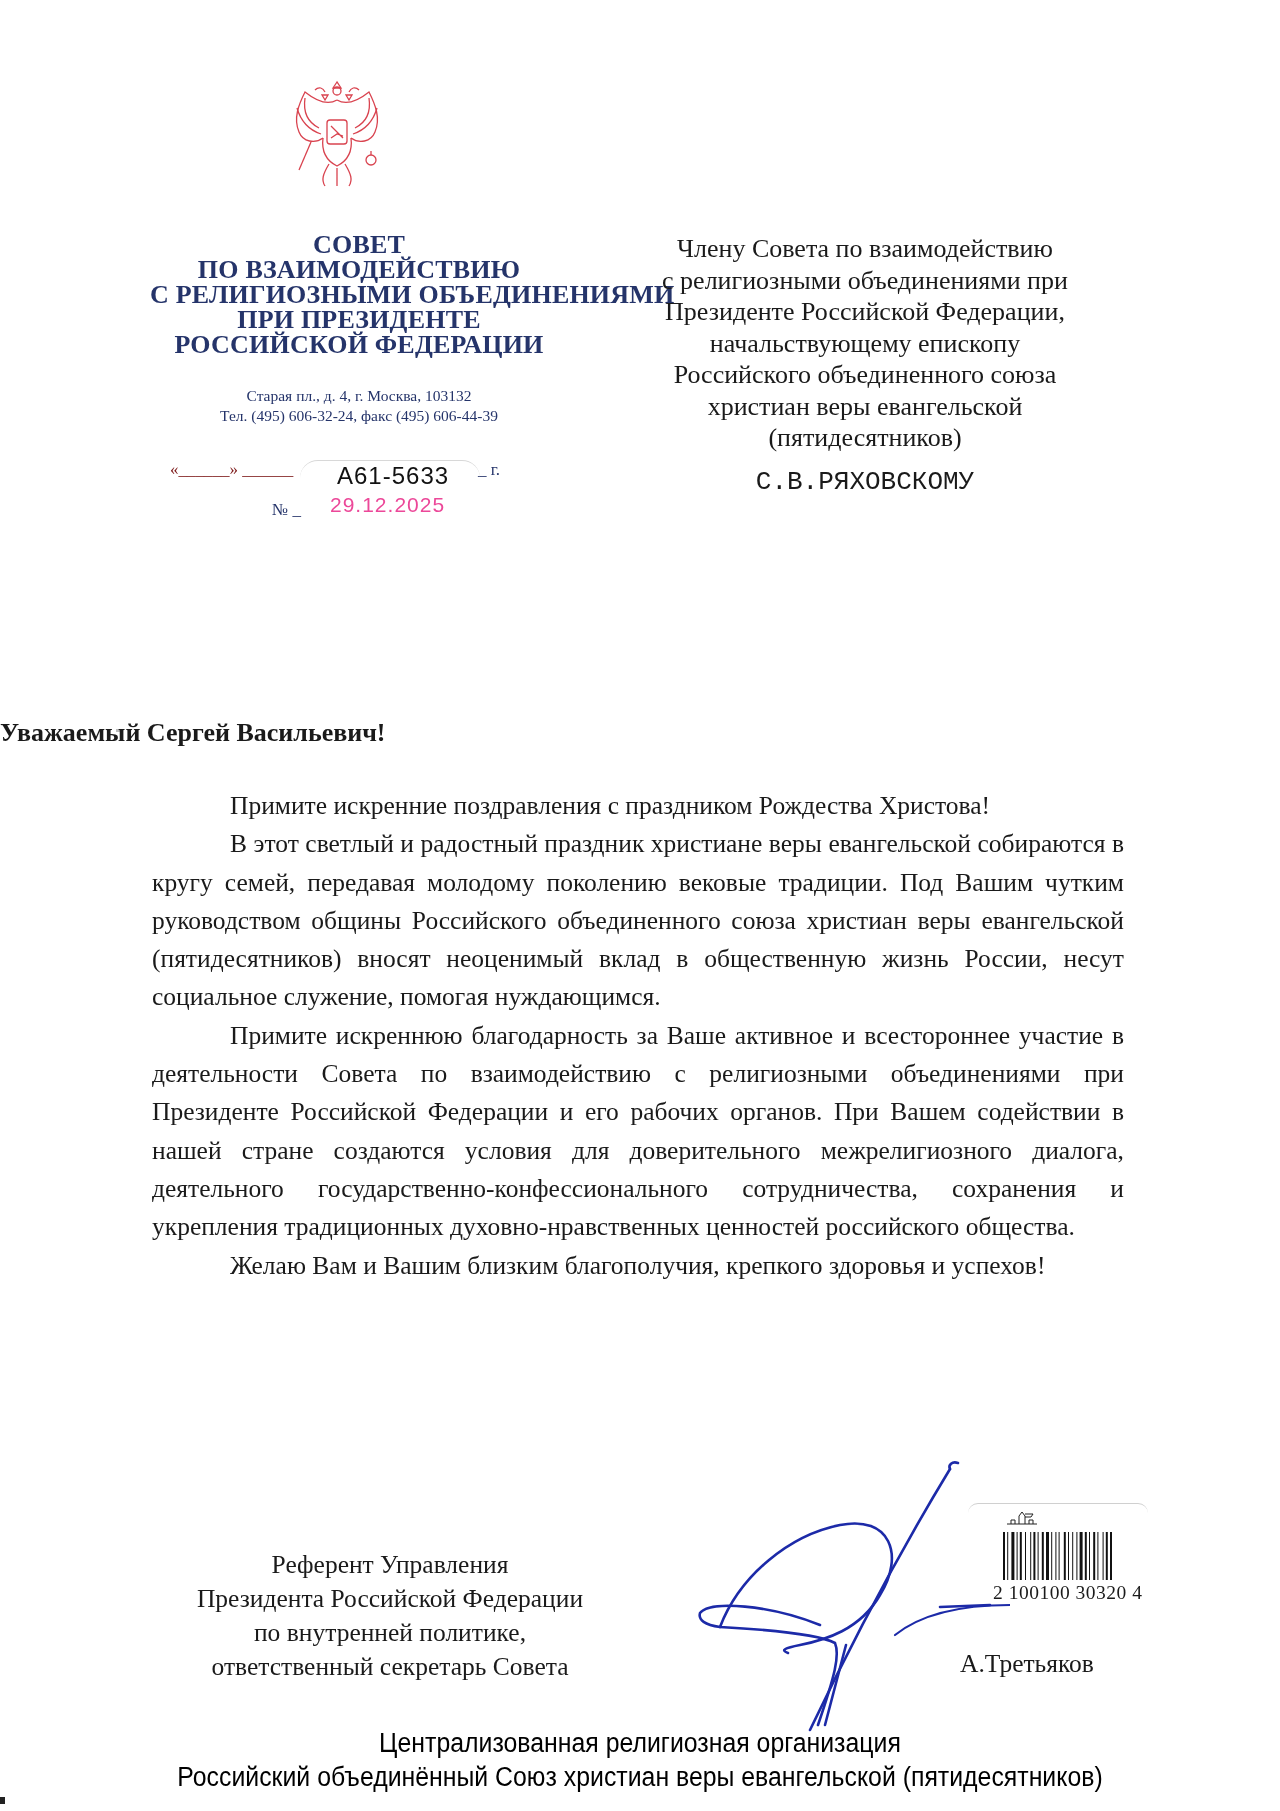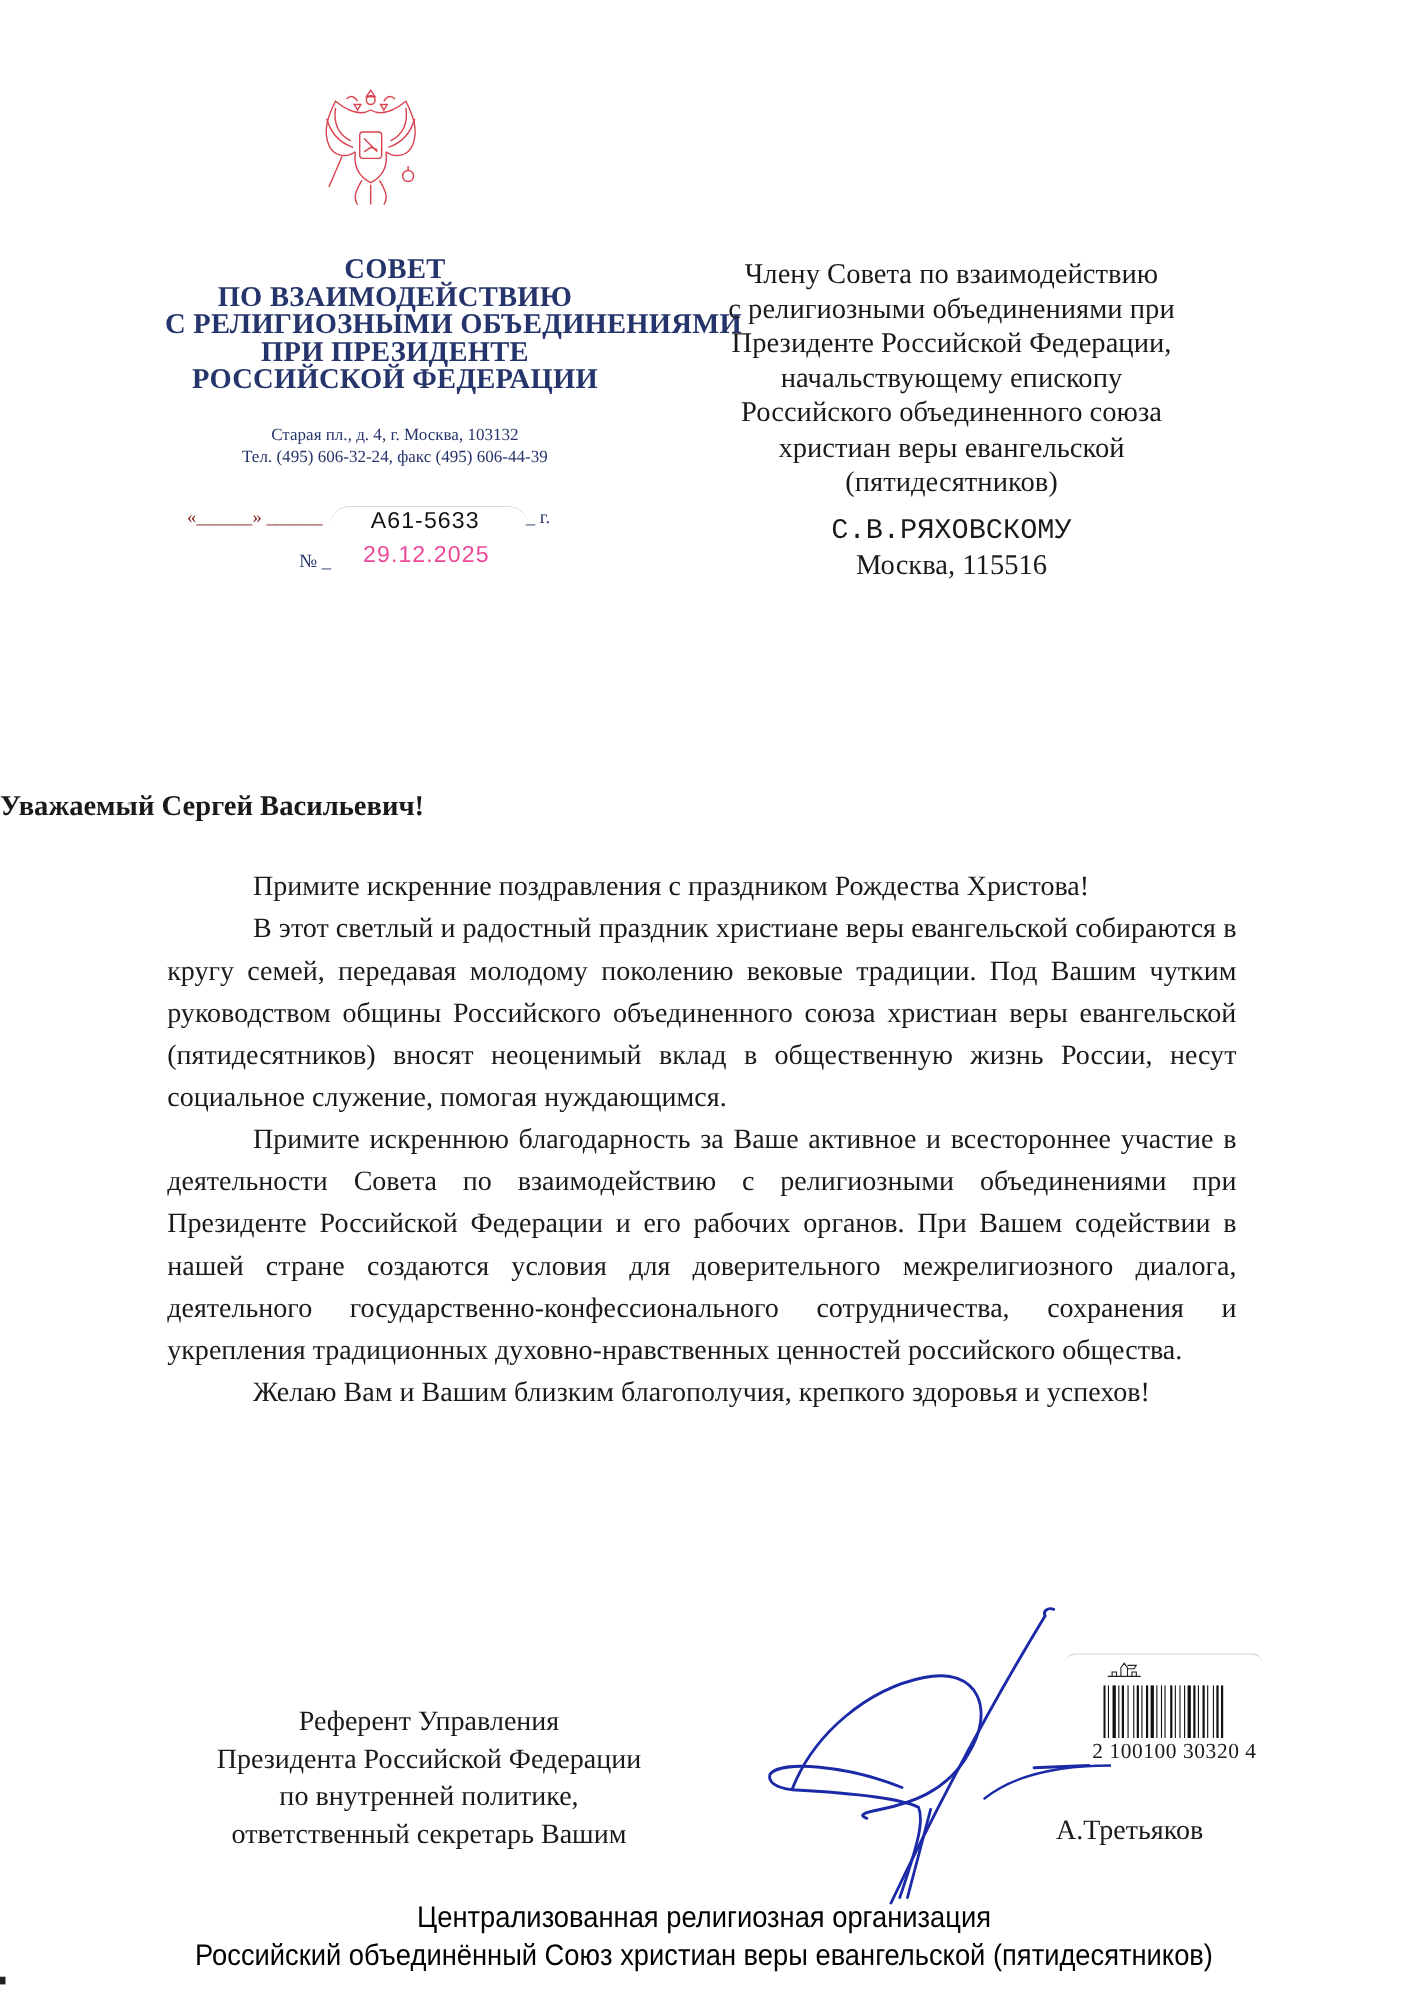"А61-5633" .stamp-num { font-size: 21px -> 24px }
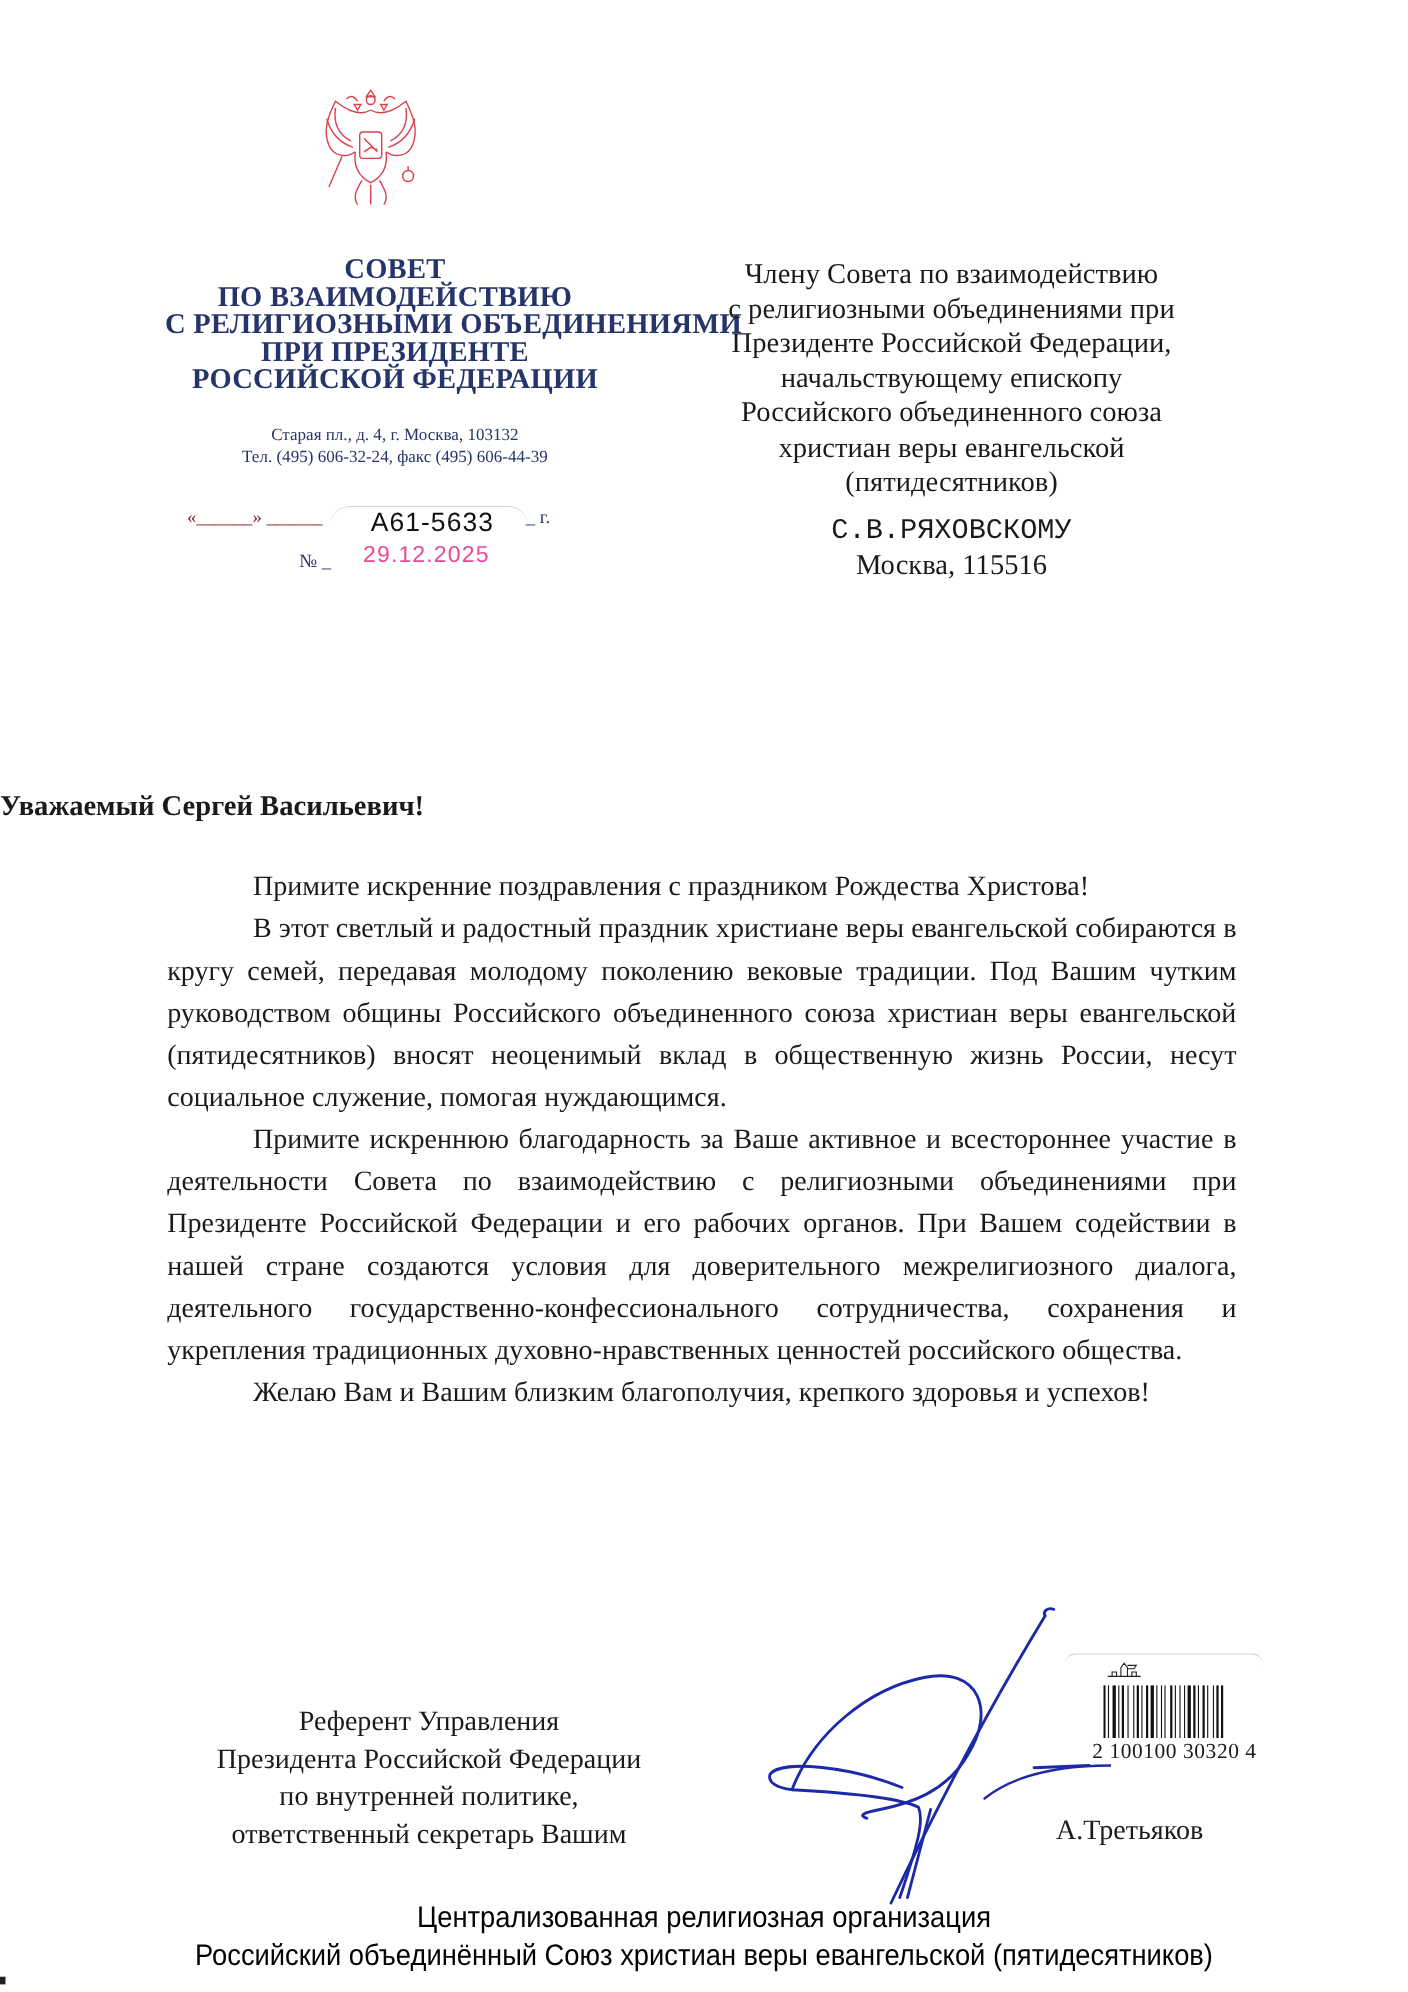"Москва, 115516" div { html: <div>Москва, 115516</div> -> none }
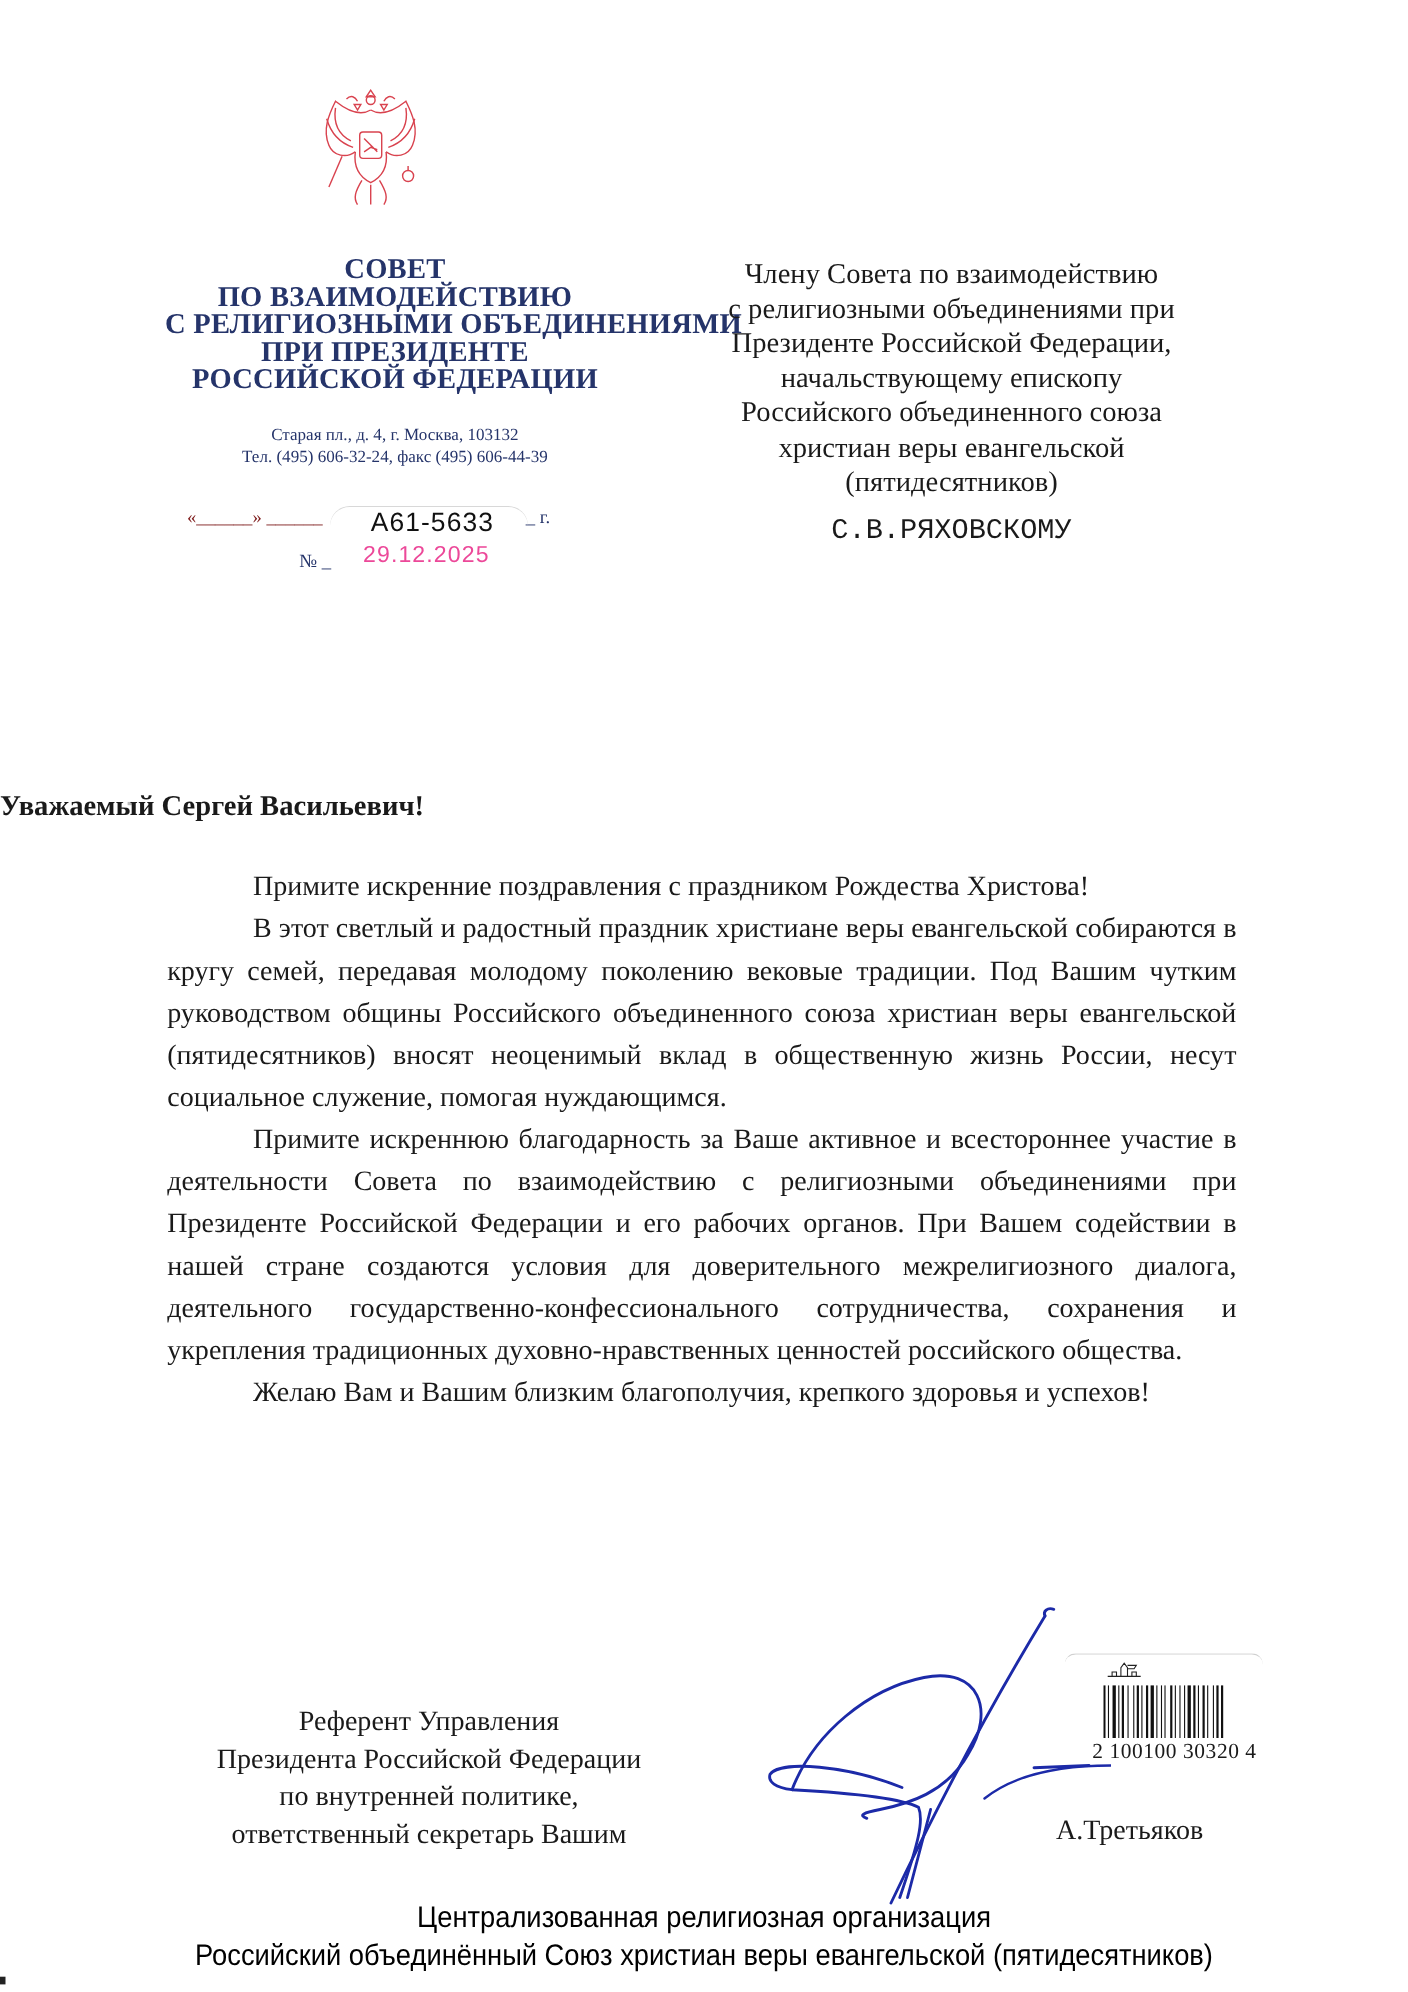"ответственный секретарь Вашим" div { text: Вашим -> Совета }
